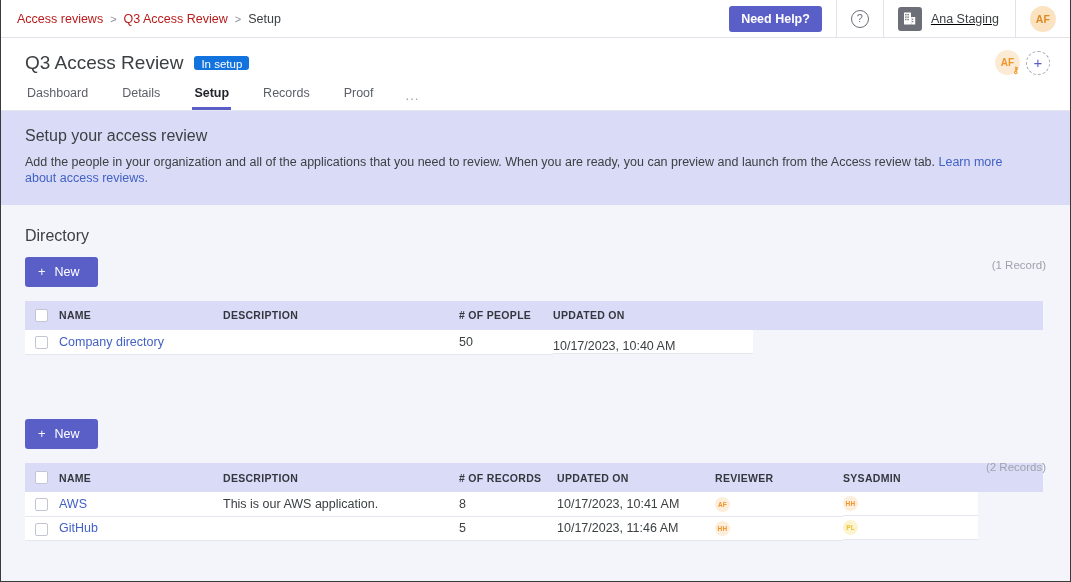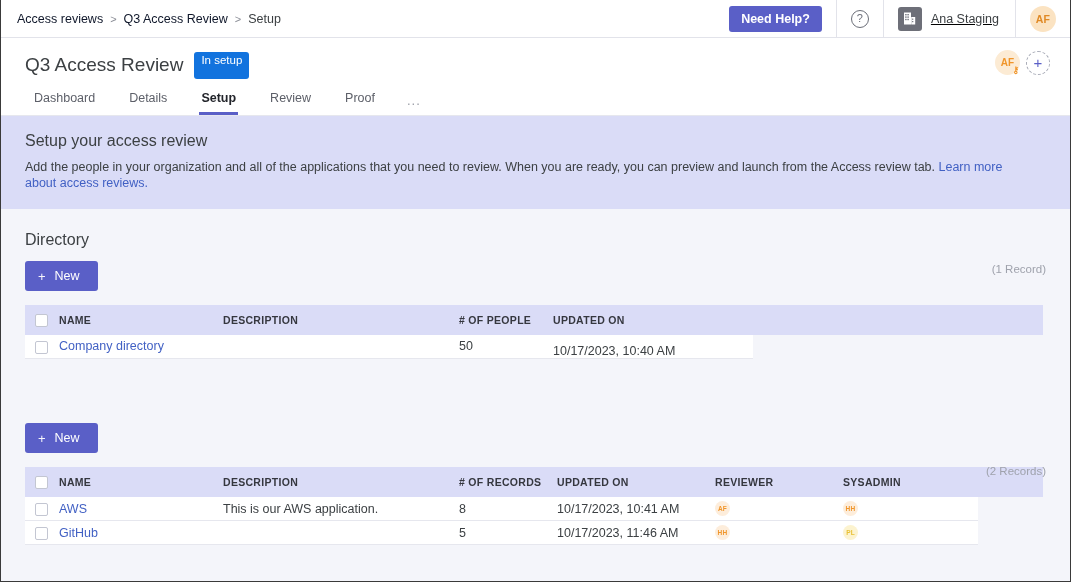"Access reviews" .crumb-link { color: #0f172a -> #b91c1c }
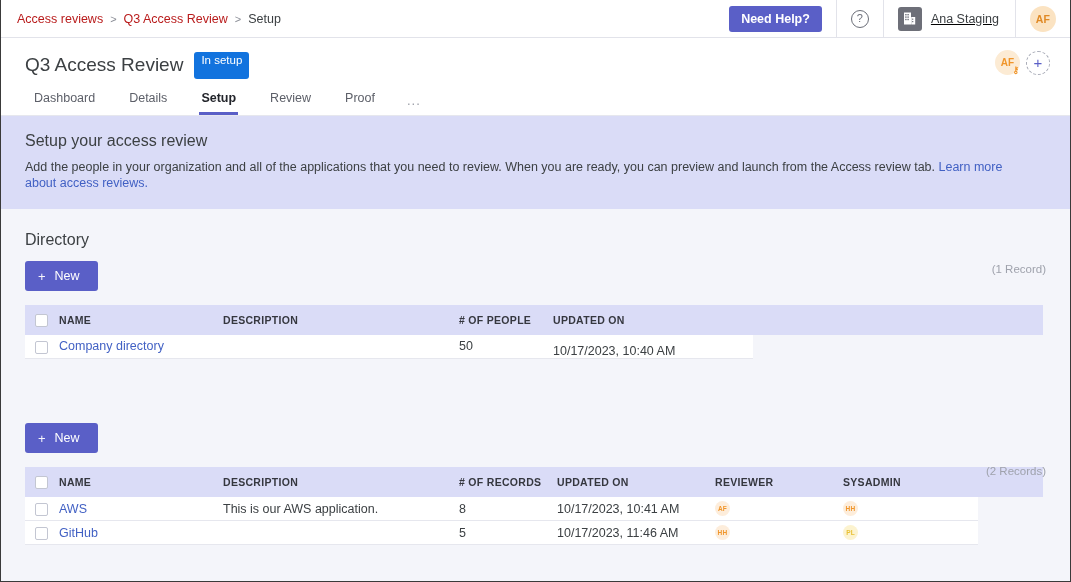"In setup" .status-badge { padding: 3px 7px 12px 7px -> 3px 7px 0 7px }
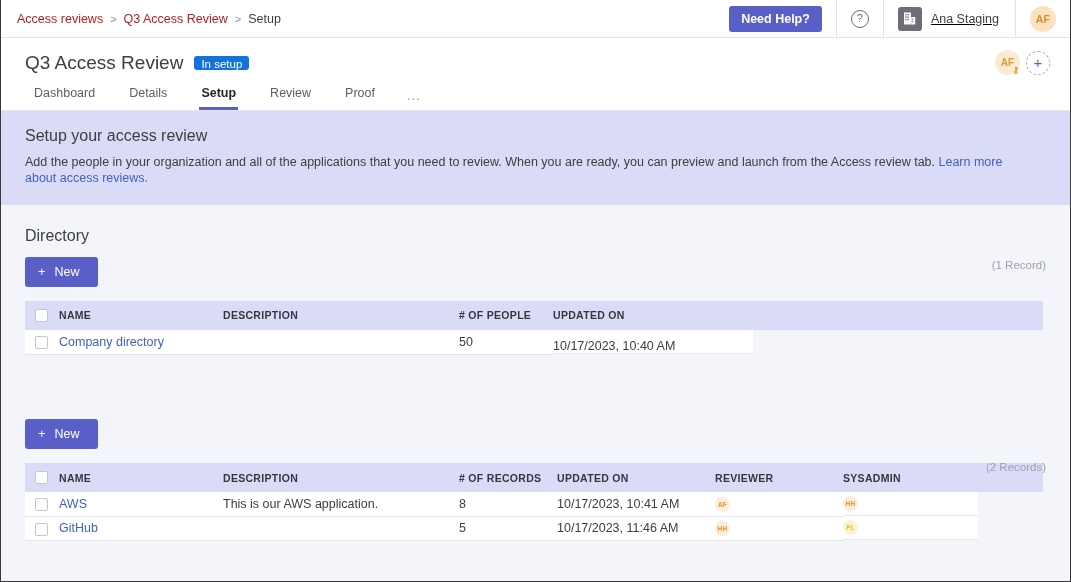"Dashboard" .tabs { padding: 10px 24px 0 31px -> 10px 24px 0 24px }
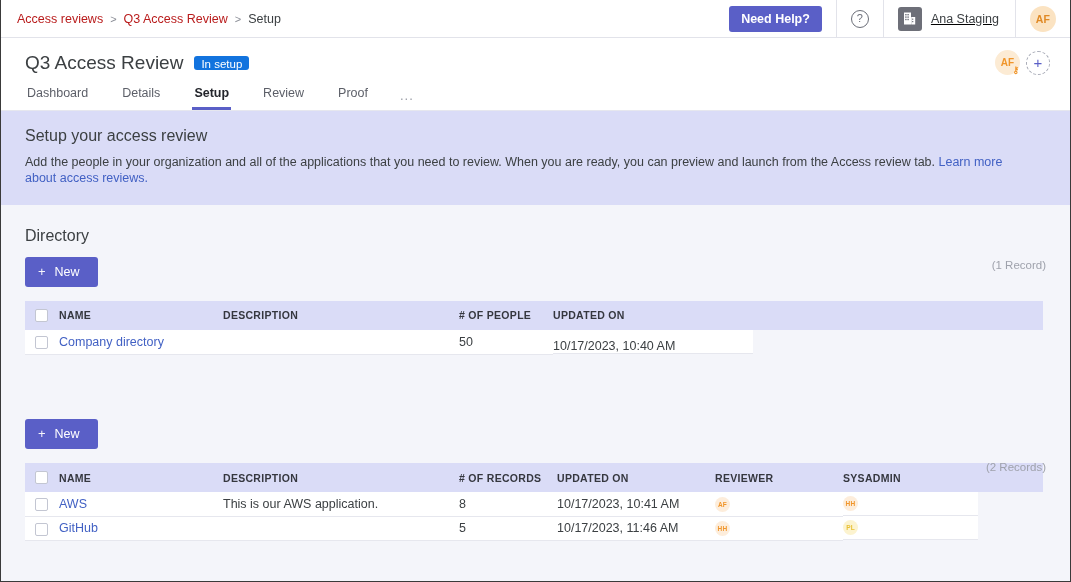"Review" div.tab { text: Review -> Records }
